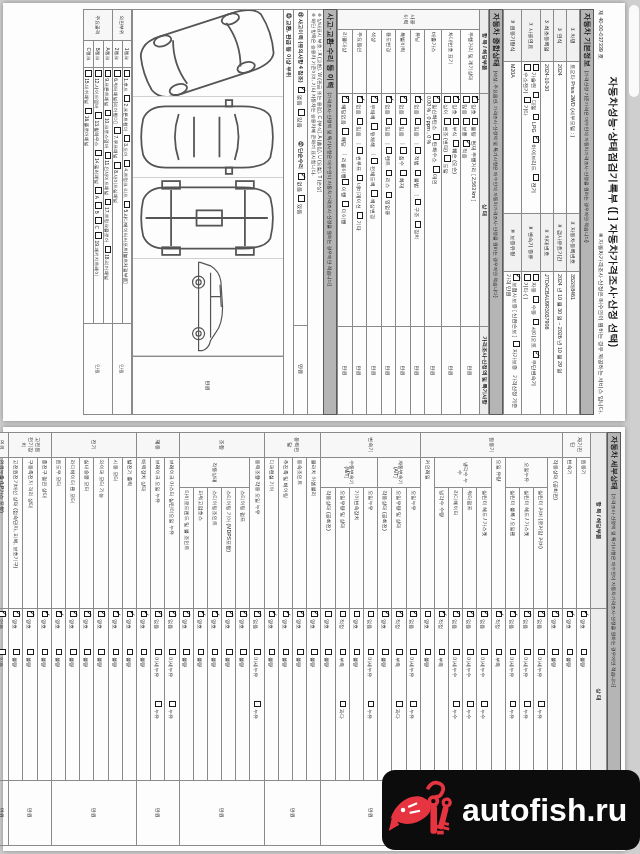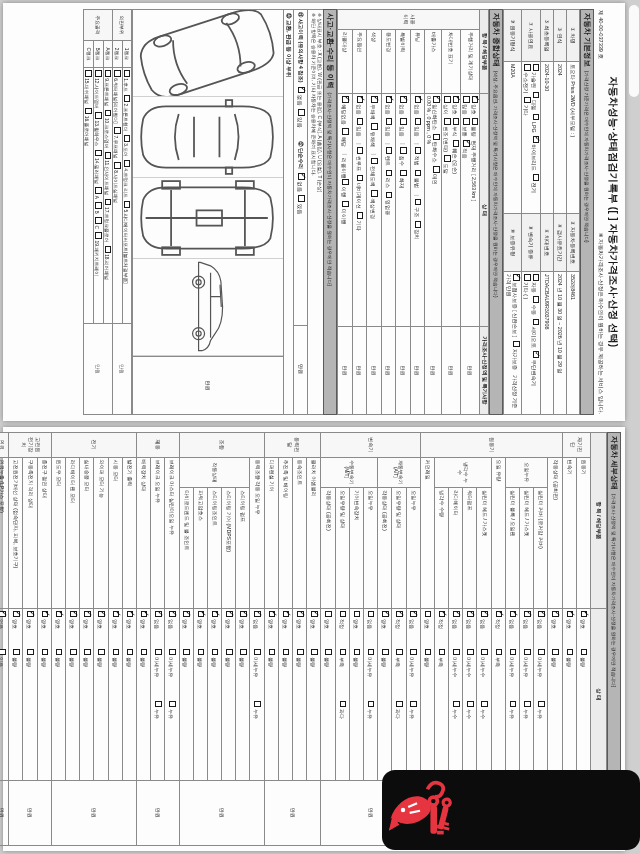"autofish.ru" span.brandtxt { html: none -> <span>autofish.ru</span> }
